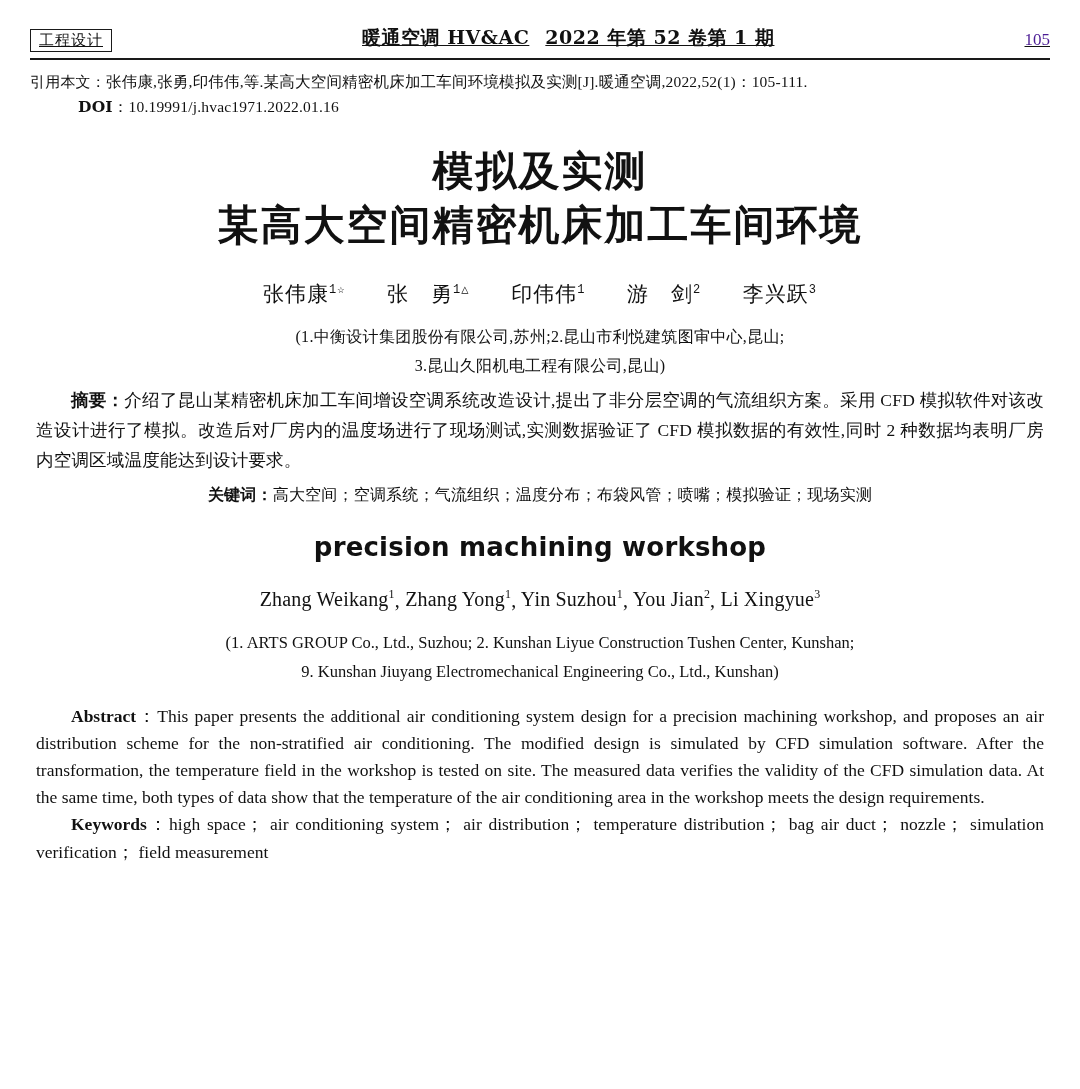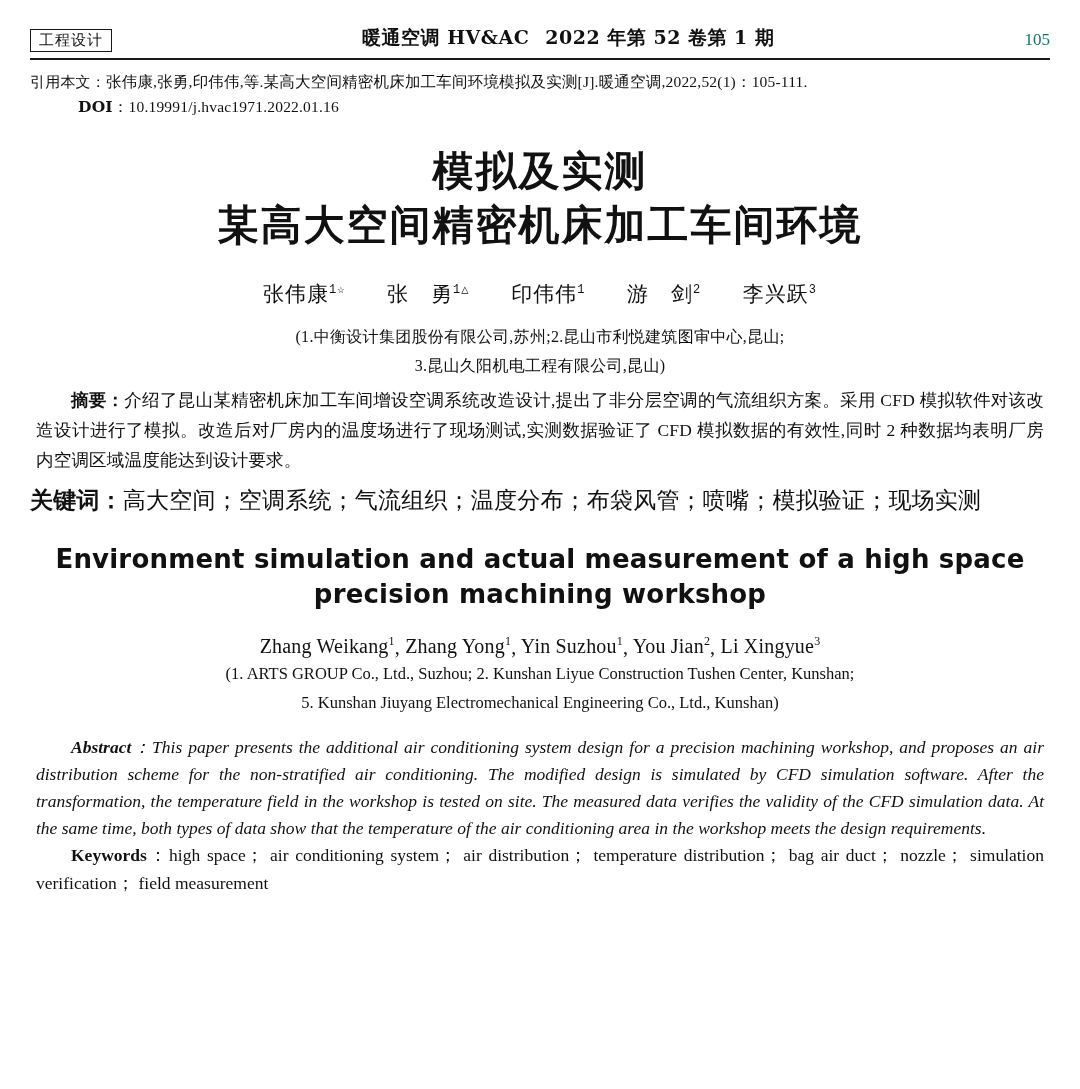"工程设计" .running-head { text-decoration: none -> underline }
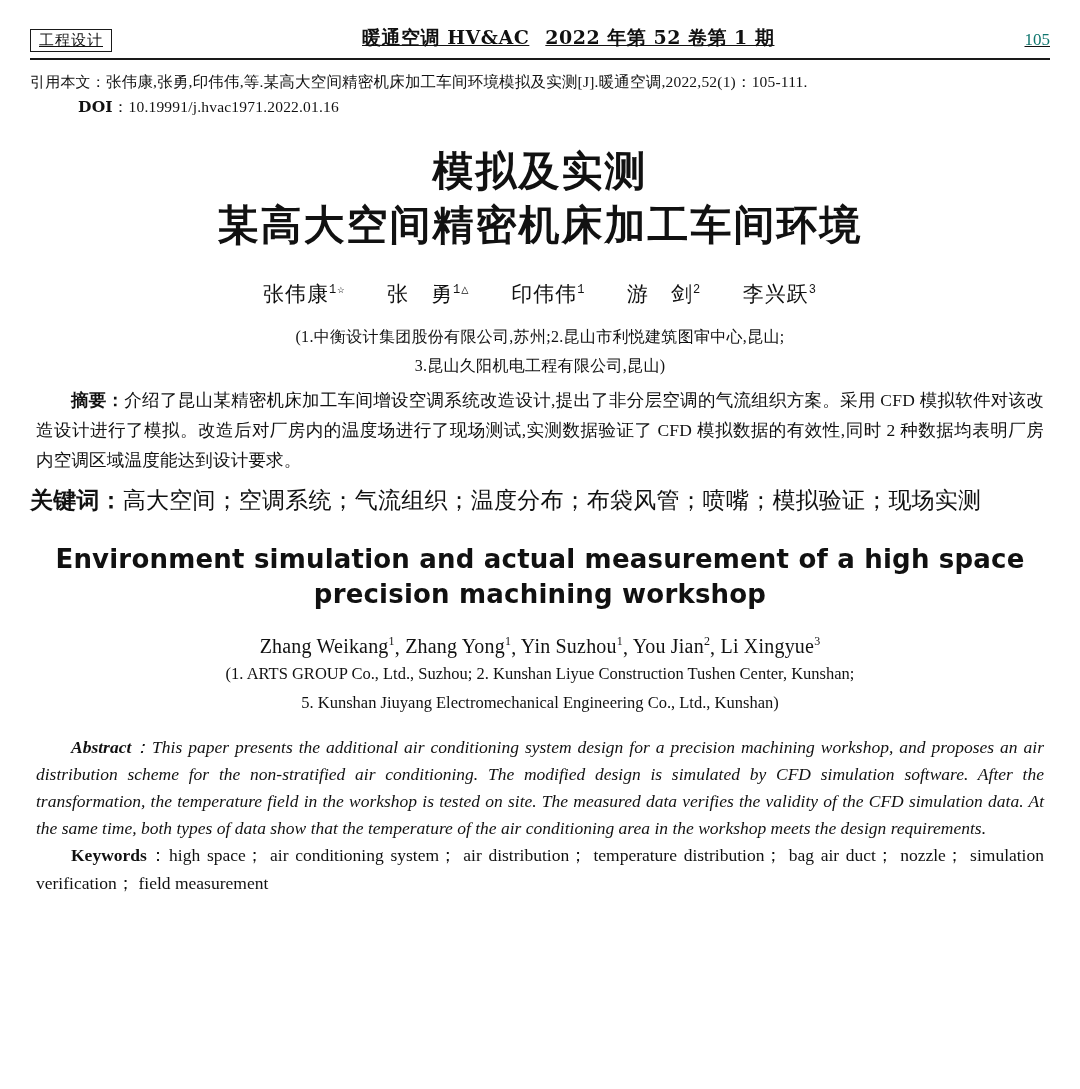"105" .rh-right { color: #0f766e -> #4c1d95 }
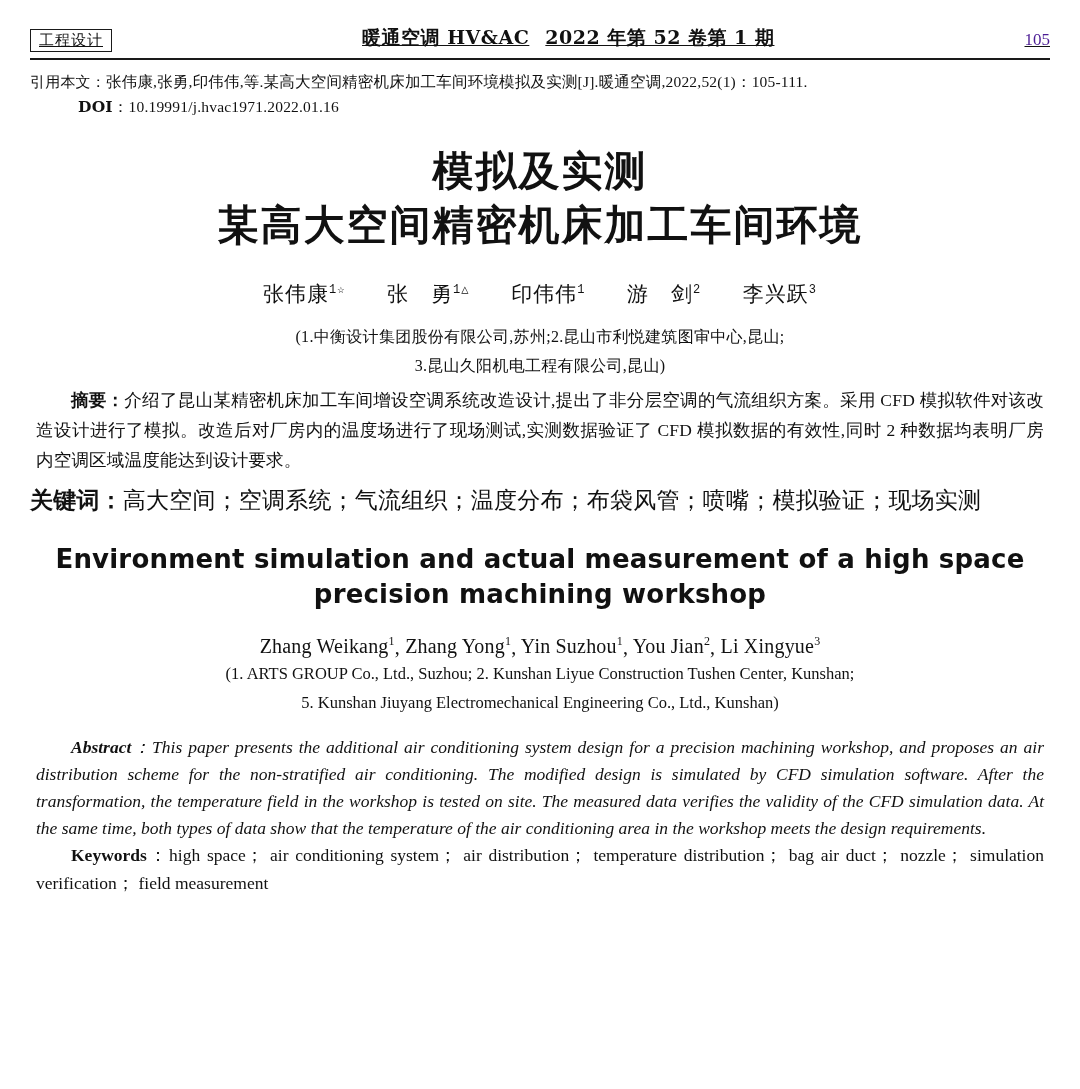"关键词：高大空间；空调系统；气流组织；温度分布；布袋风管；喷嘴；模拟验证；现场实" .keywords-cn { font-size: 23px -> 16px; text-align: none -> center }
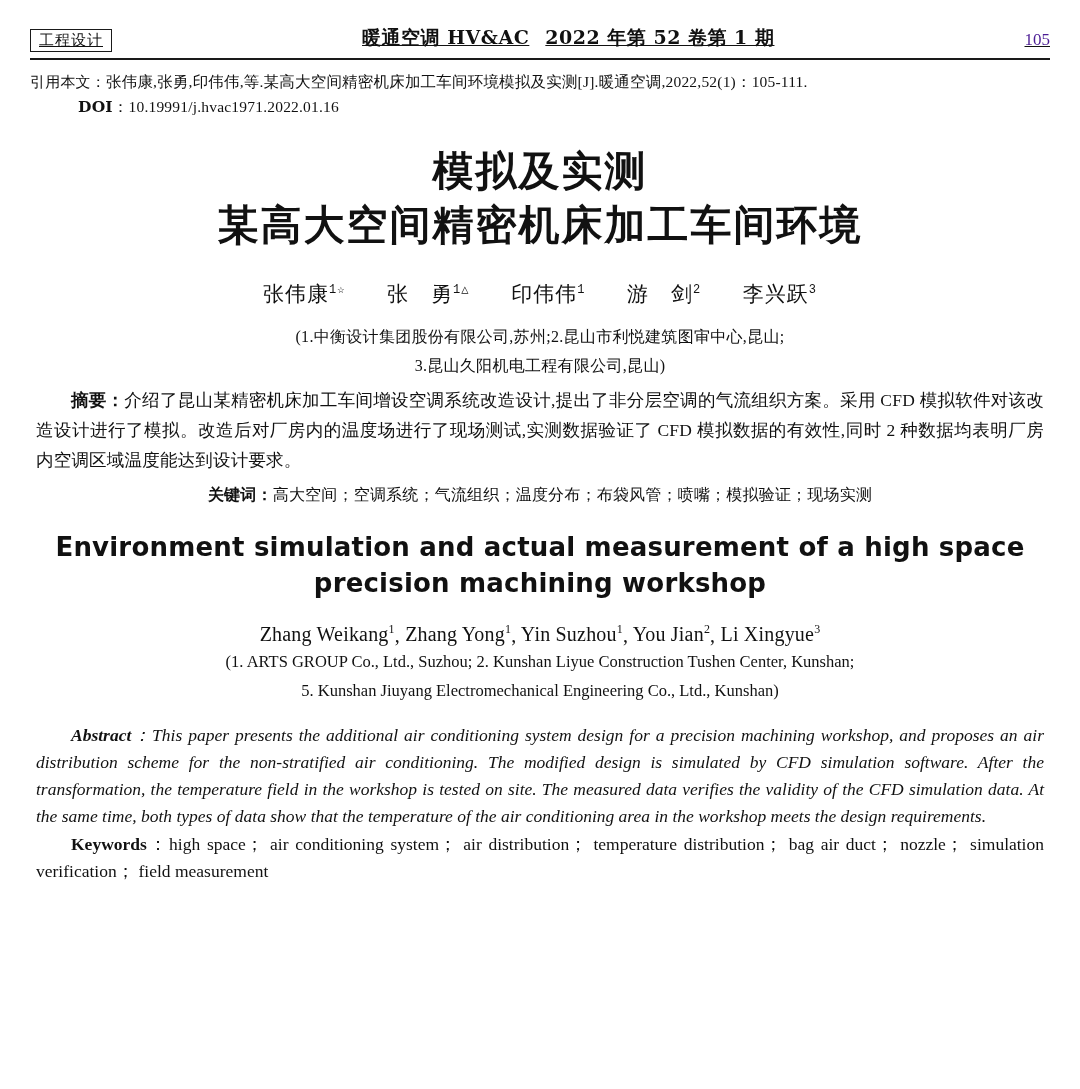"Environment simulation and actual" div { html: <div>Environment simulation and actual measurement of a high space</div> -> none }
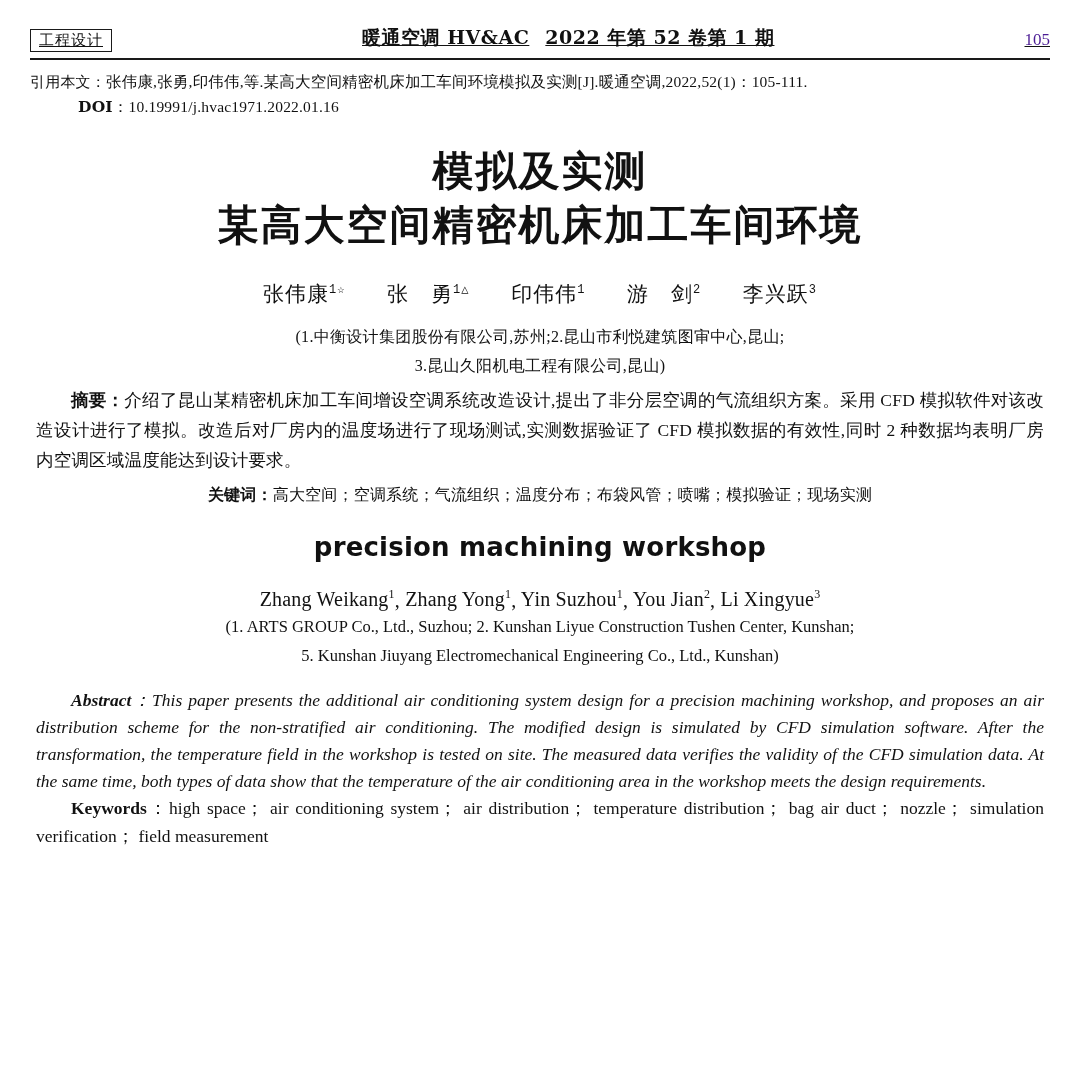"(1. ARTS GROUP Co., Ltd.," .affil-en { margin-top: 2px -> 18px }
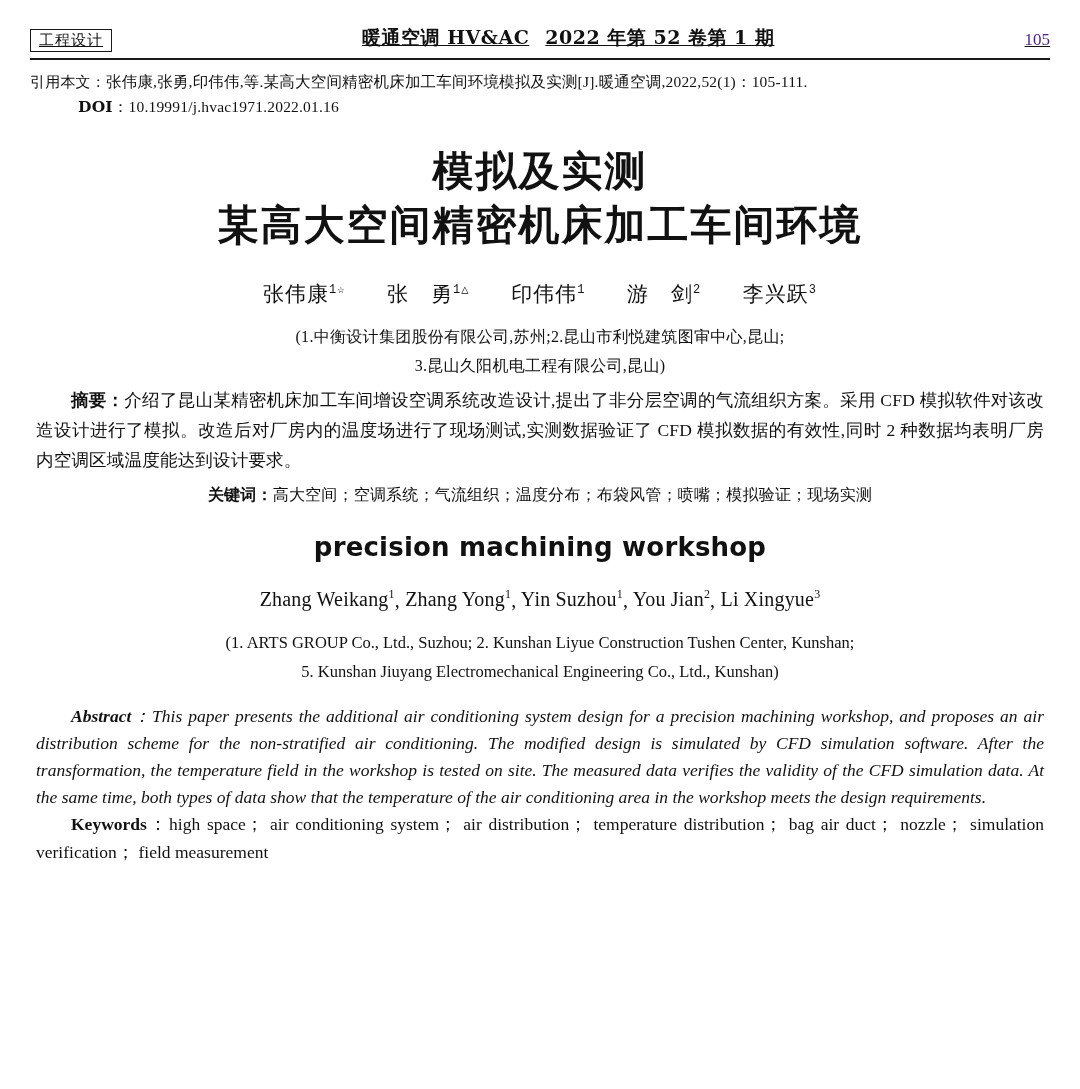"5. Kunshan Jiuyang Electromechanical" div { text: 5 -> 9 }
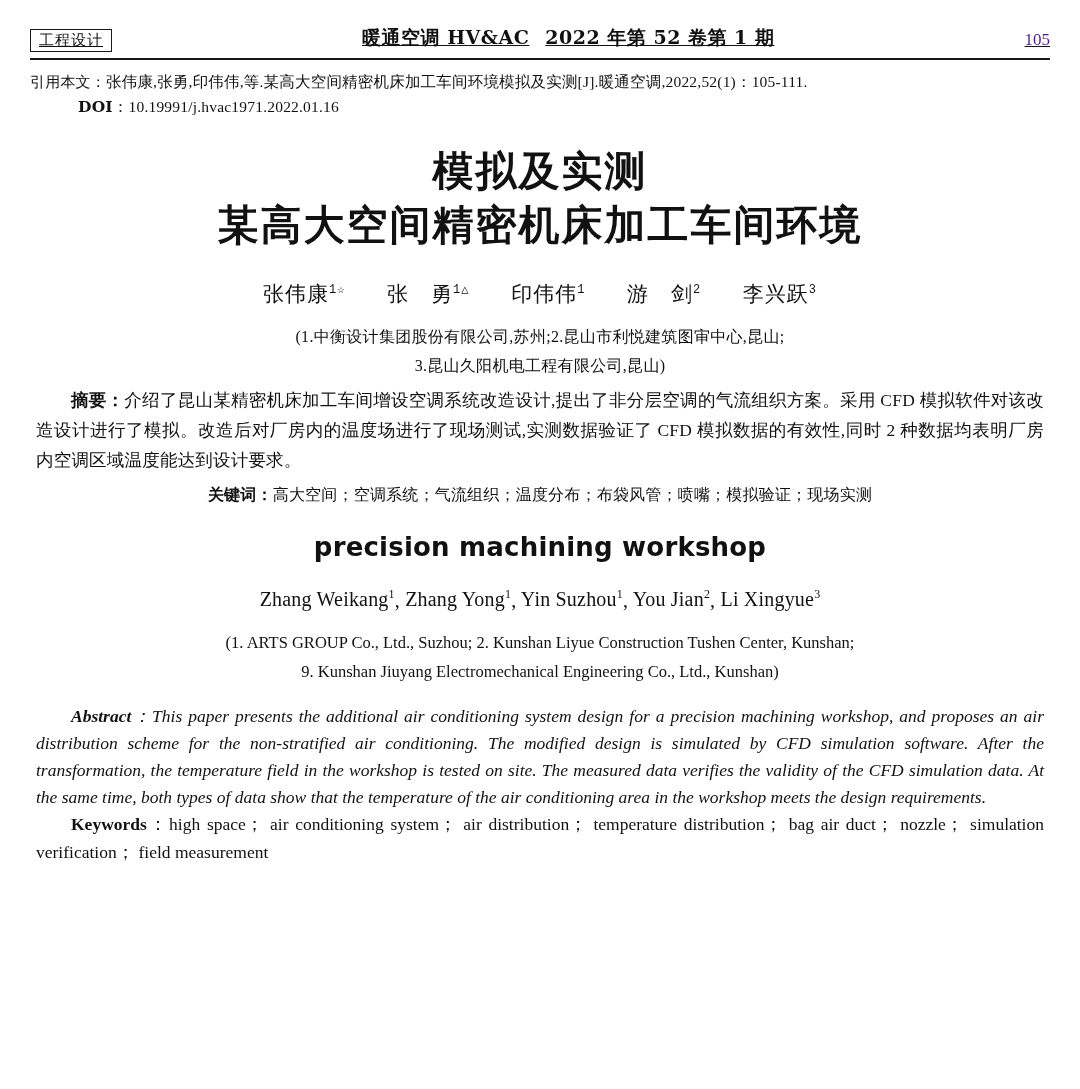"Abstract：This paper presents the" .abstract-en p { font-style: italic -> none }
